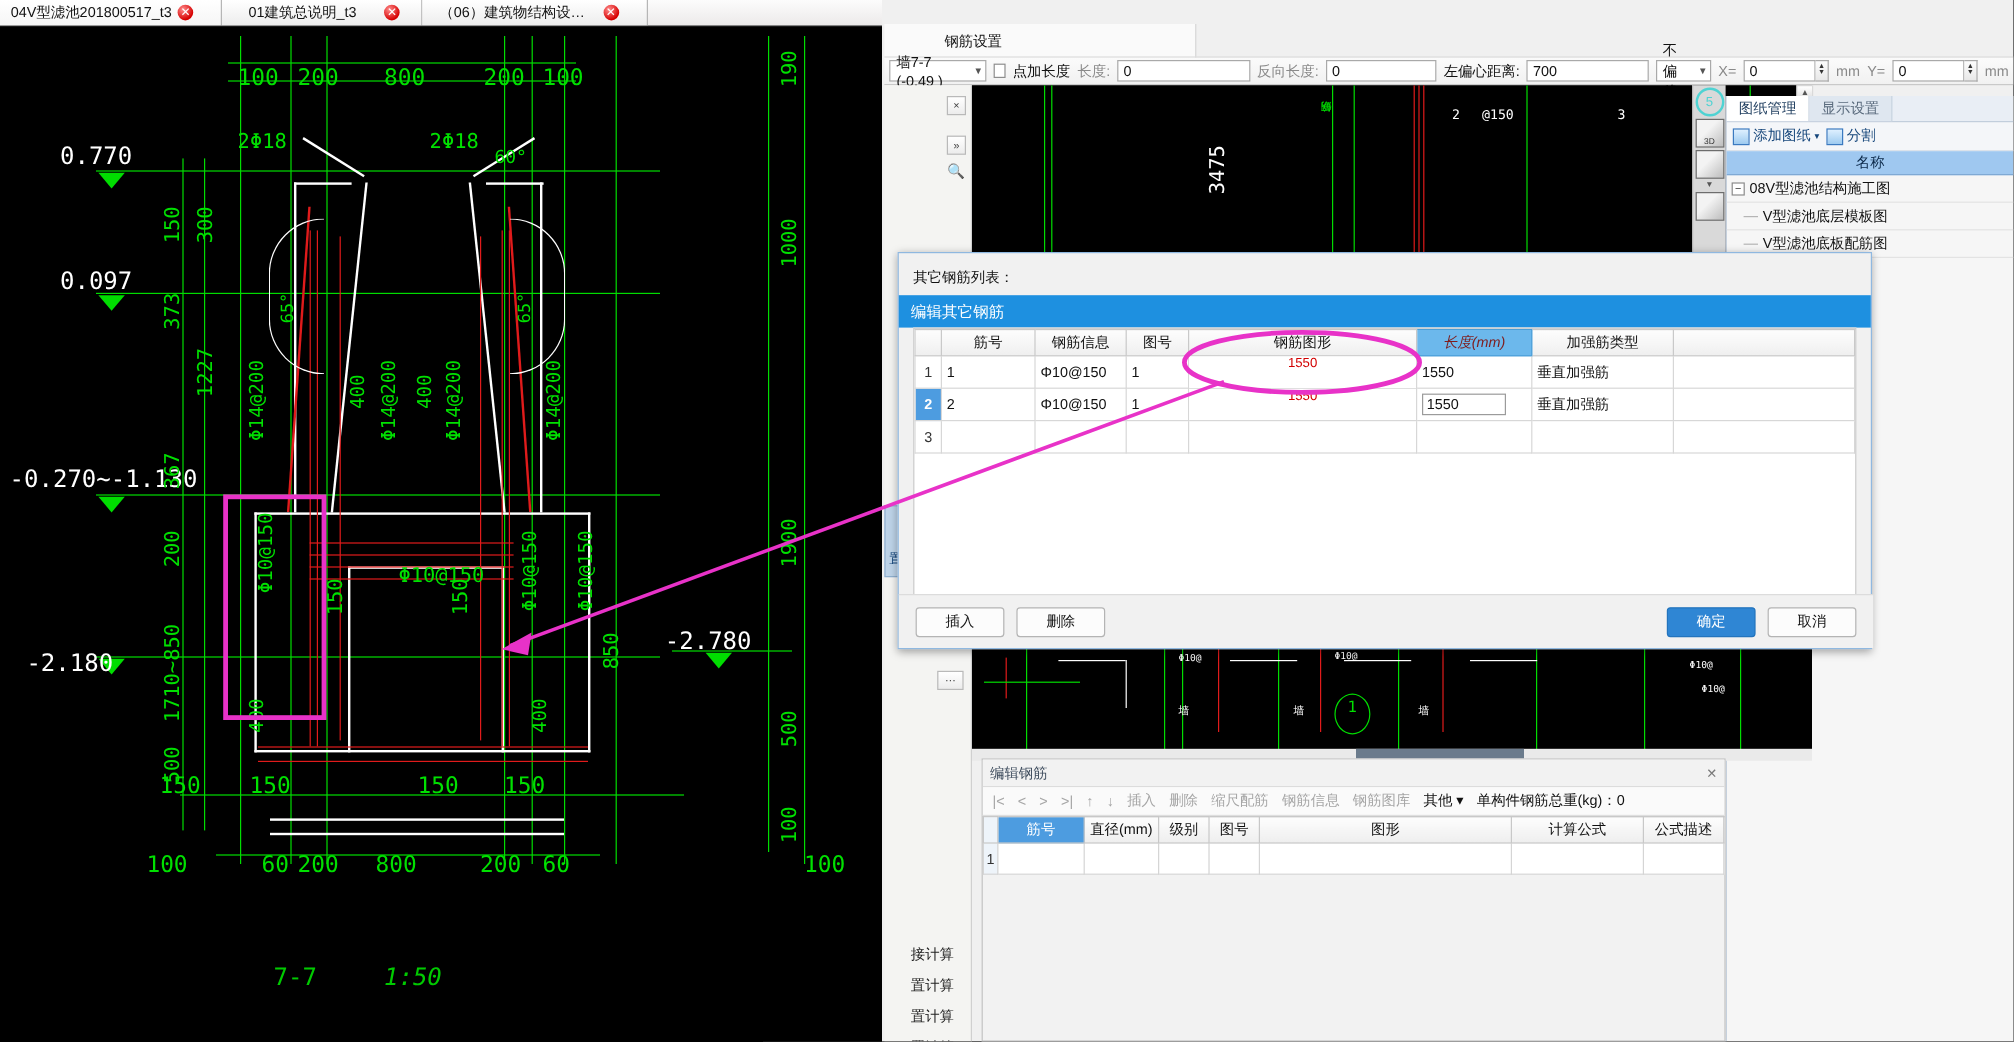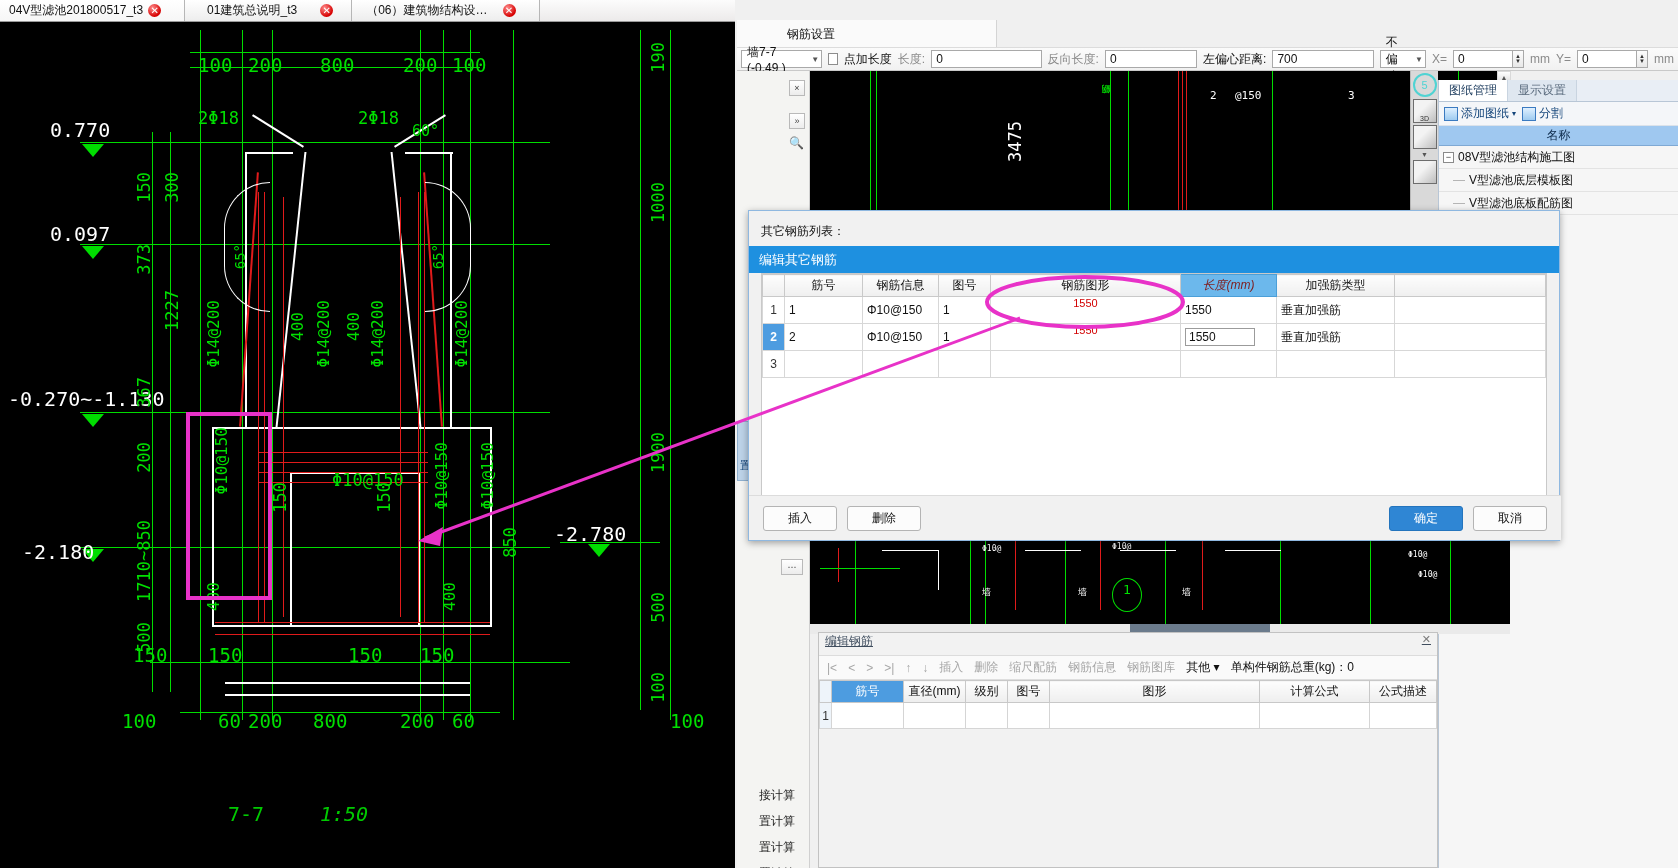"编辑钢筋" #rebar-title { align-items: none -> center; text-decoration: underline -> none }
